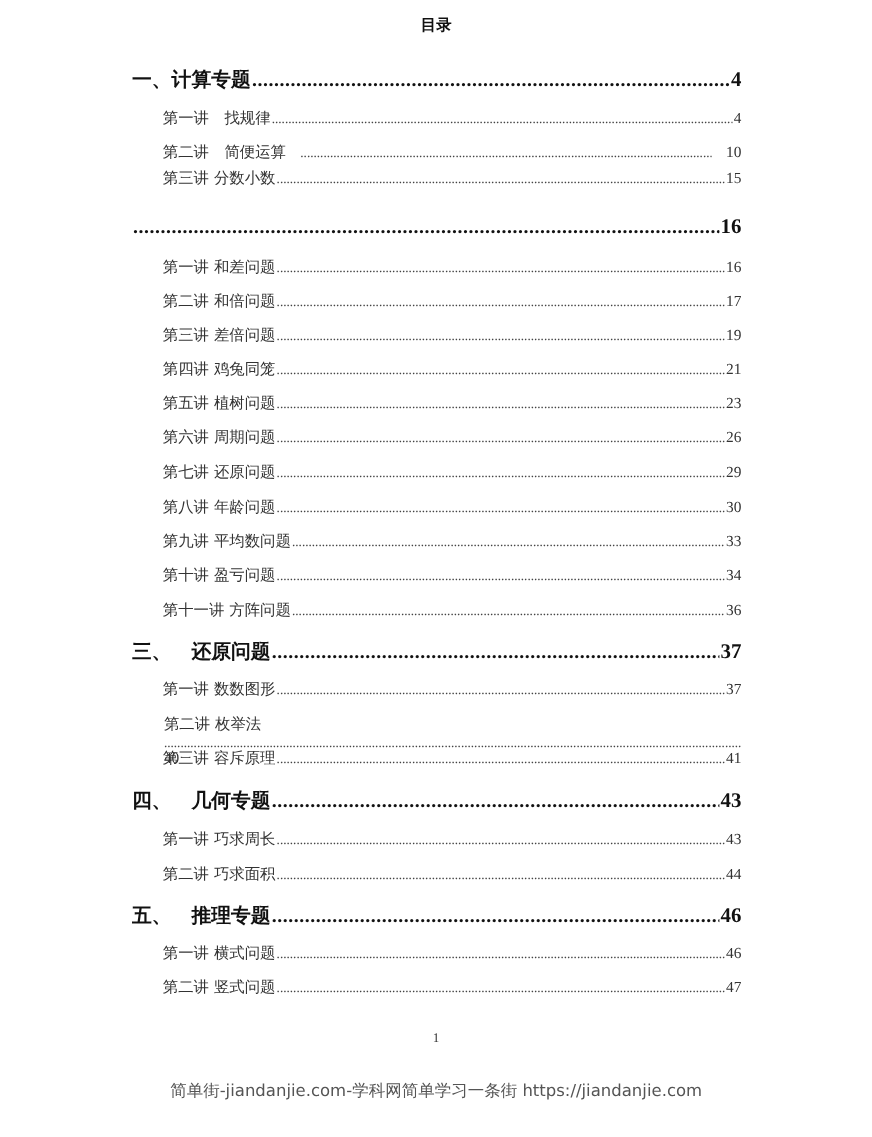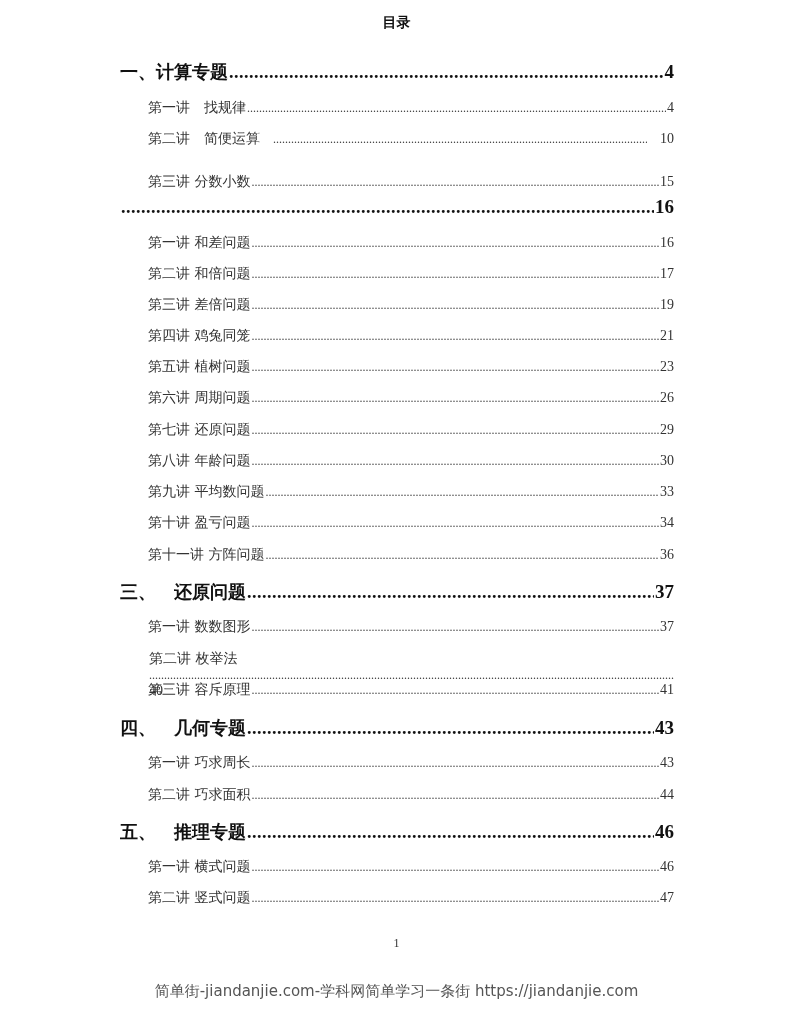"第三讲 分数小数" div.row { top: 173px -> 153px }
